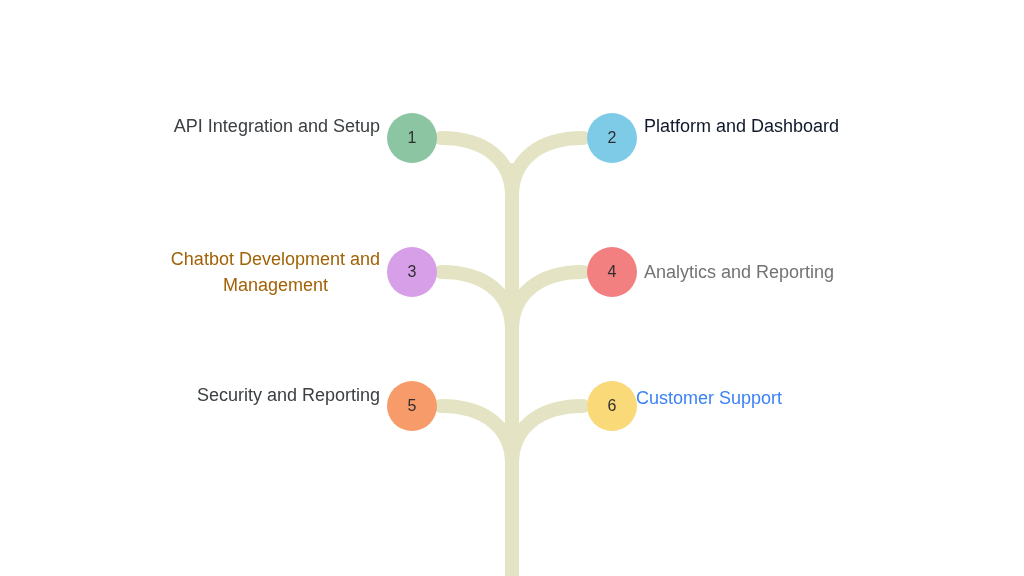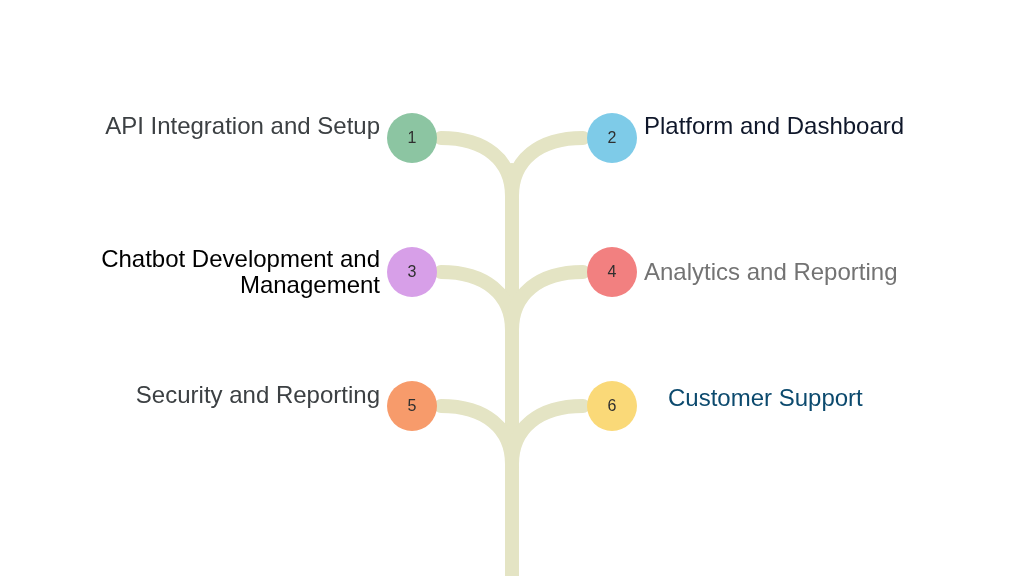"API Integration and Setup" .label { font-size: 24px -> 18px }
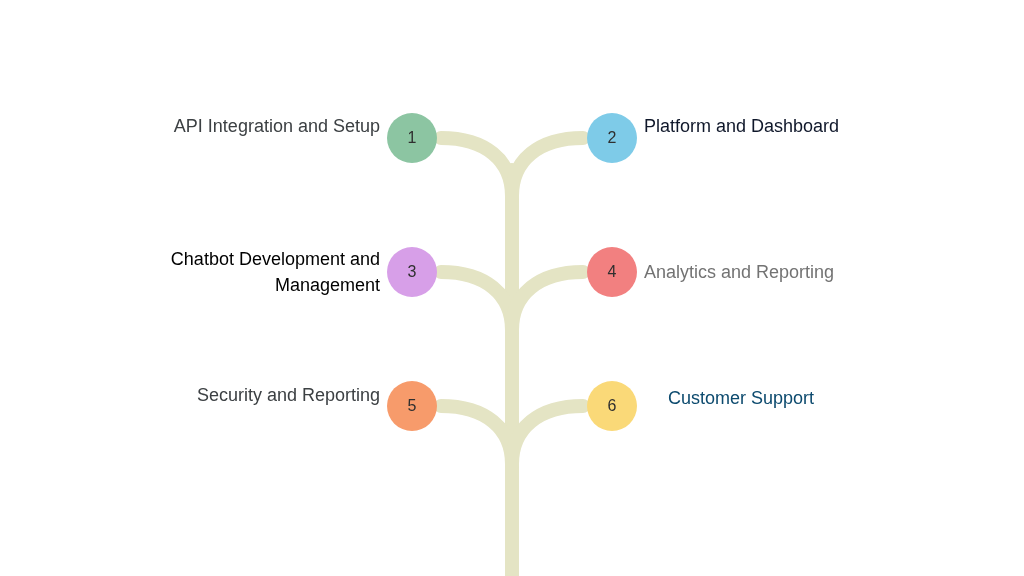"Chatbot Development and" div.label { color: #000000 -> #a16207; text-align: none -> center }
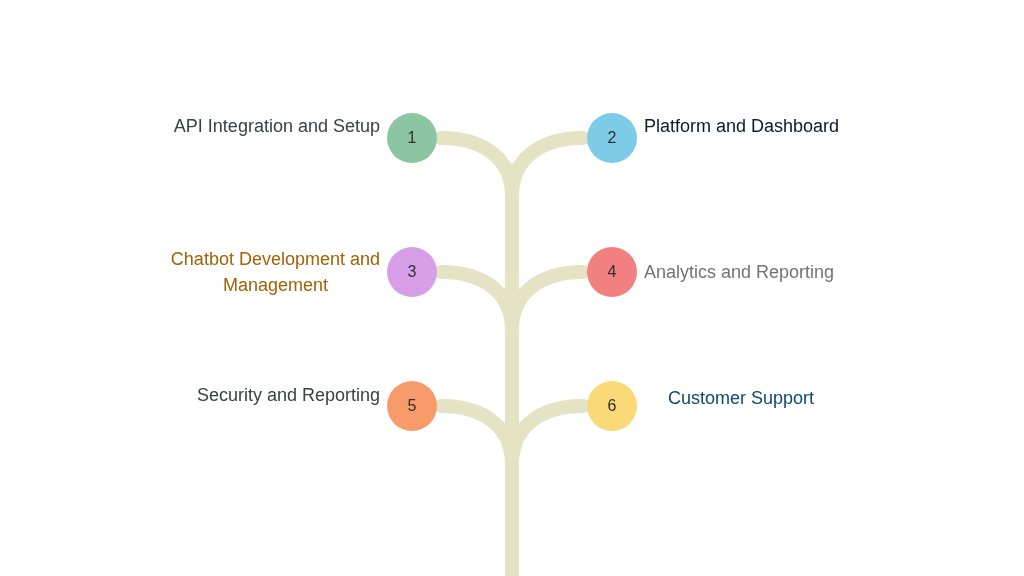"Customer Support" div.label { color: #0c4a6e -> #3b82f6; left: 668px -> 636px }
